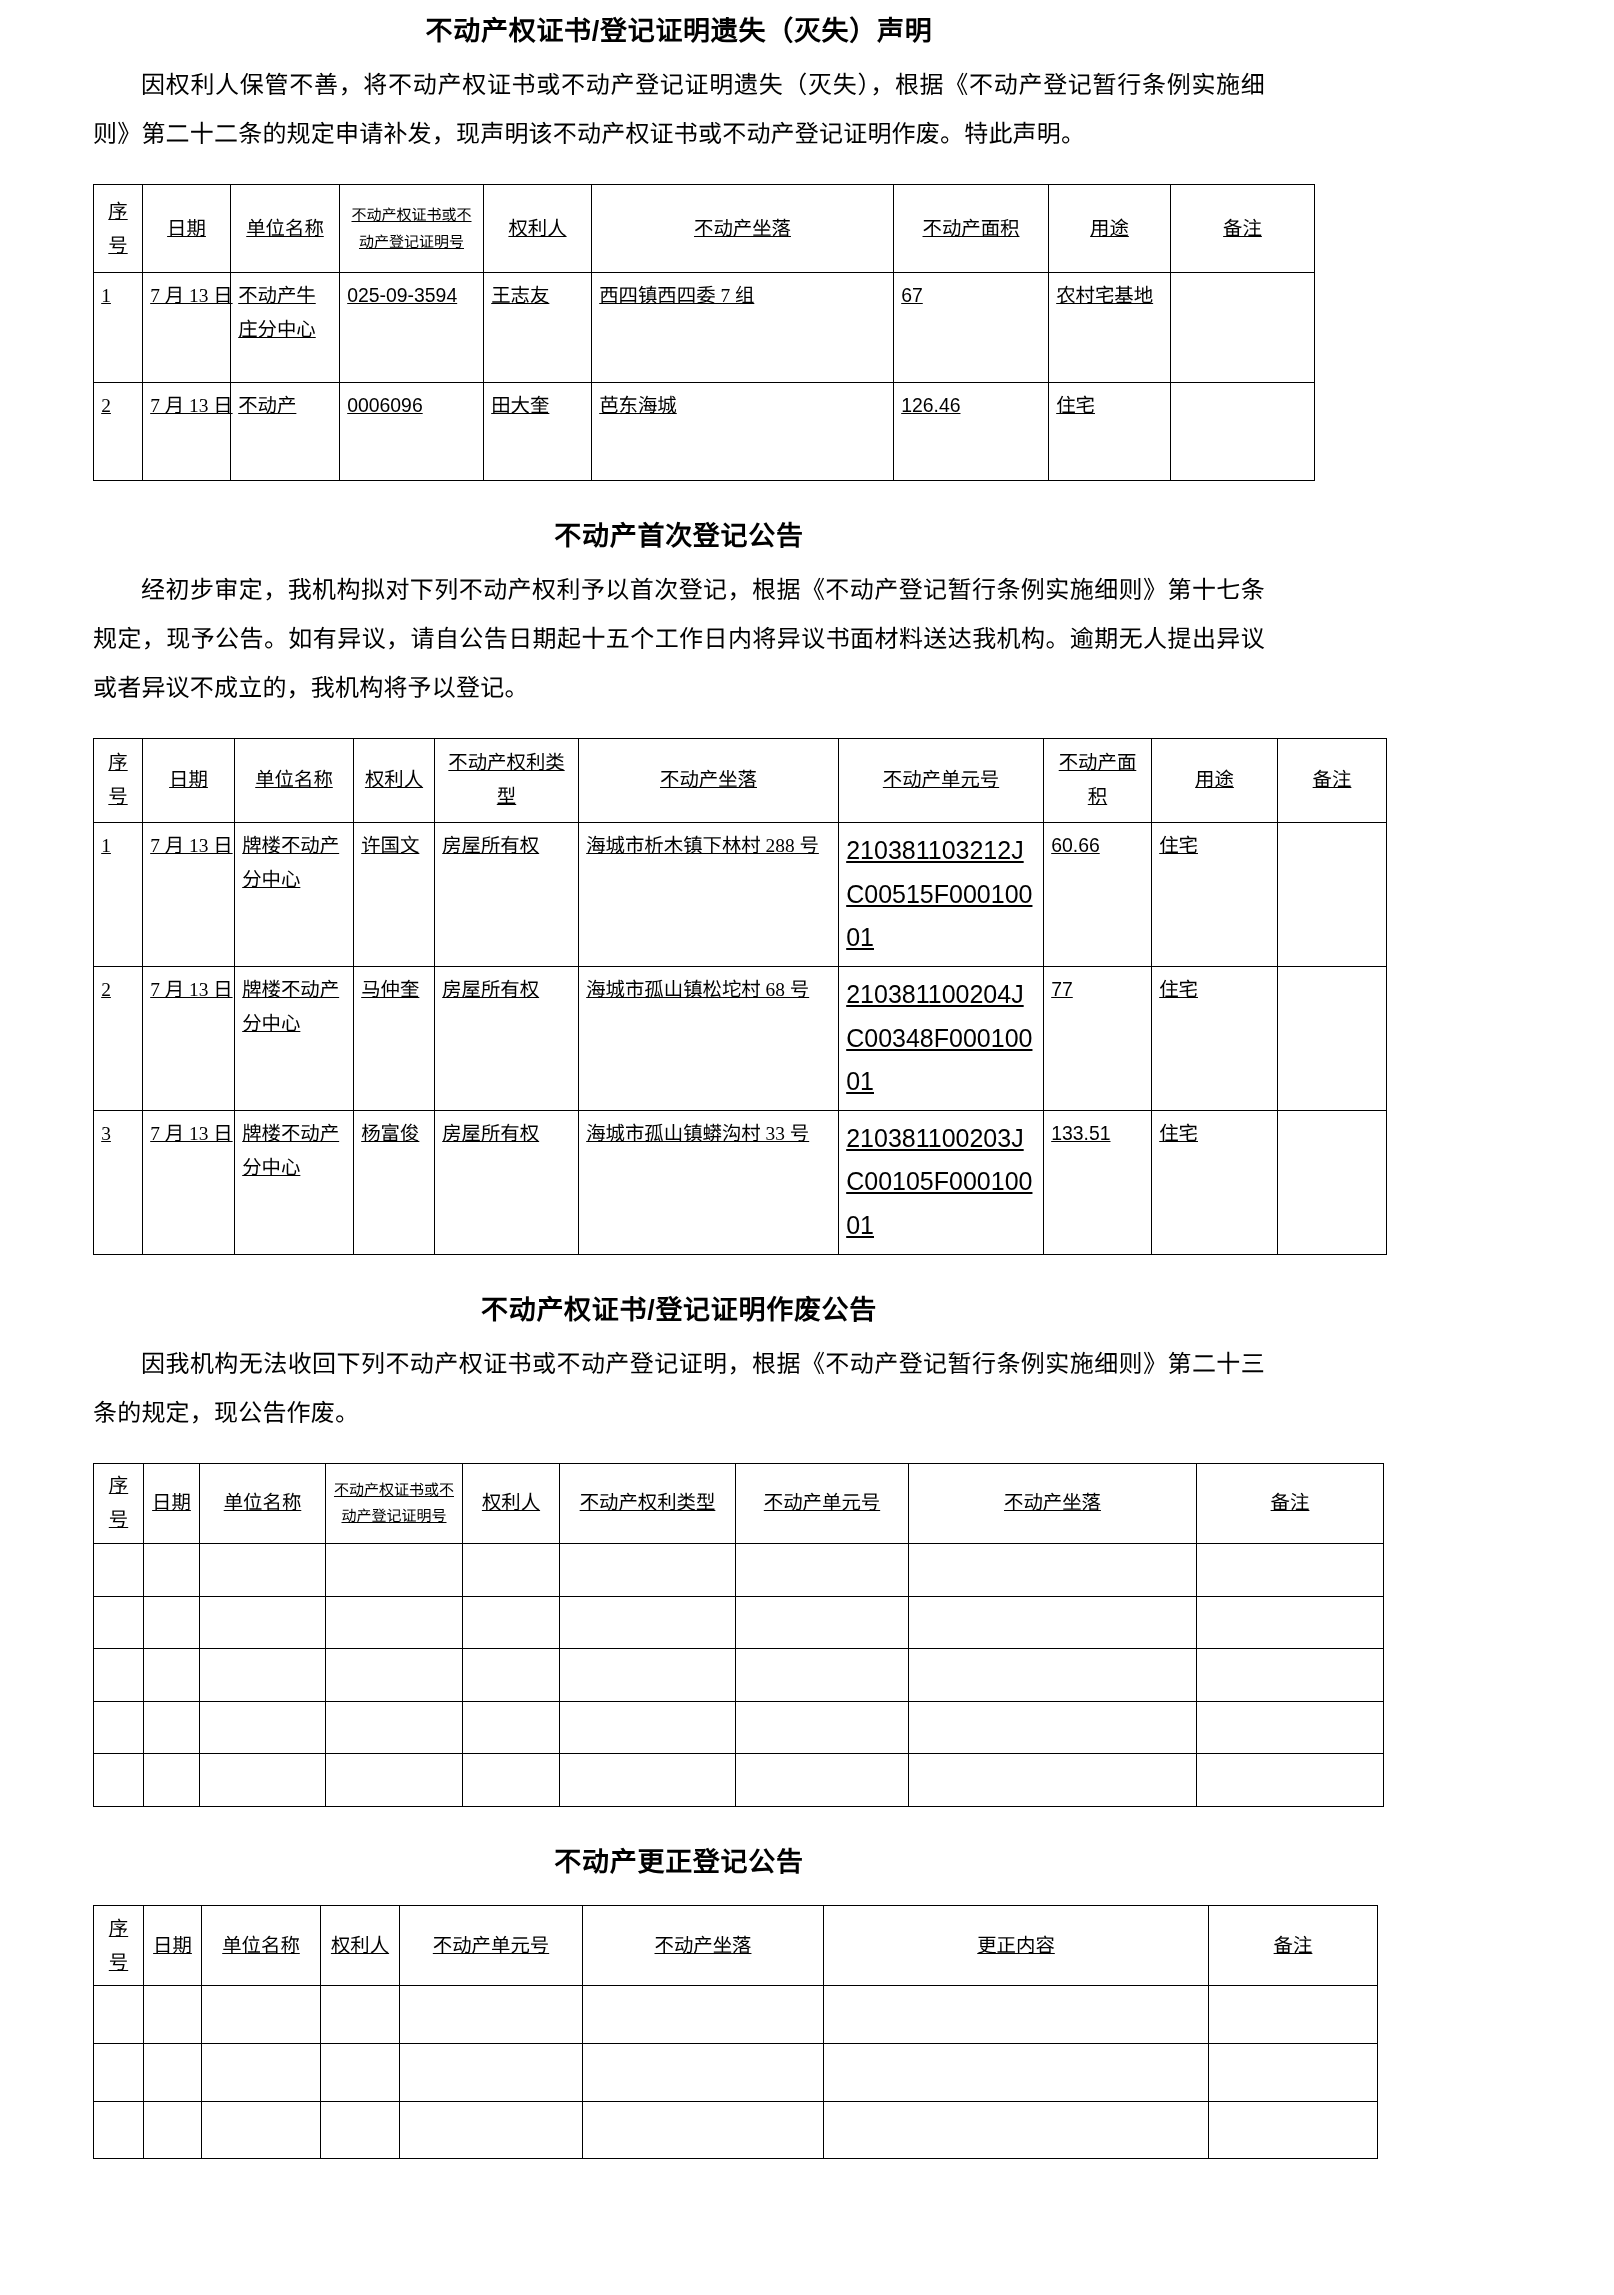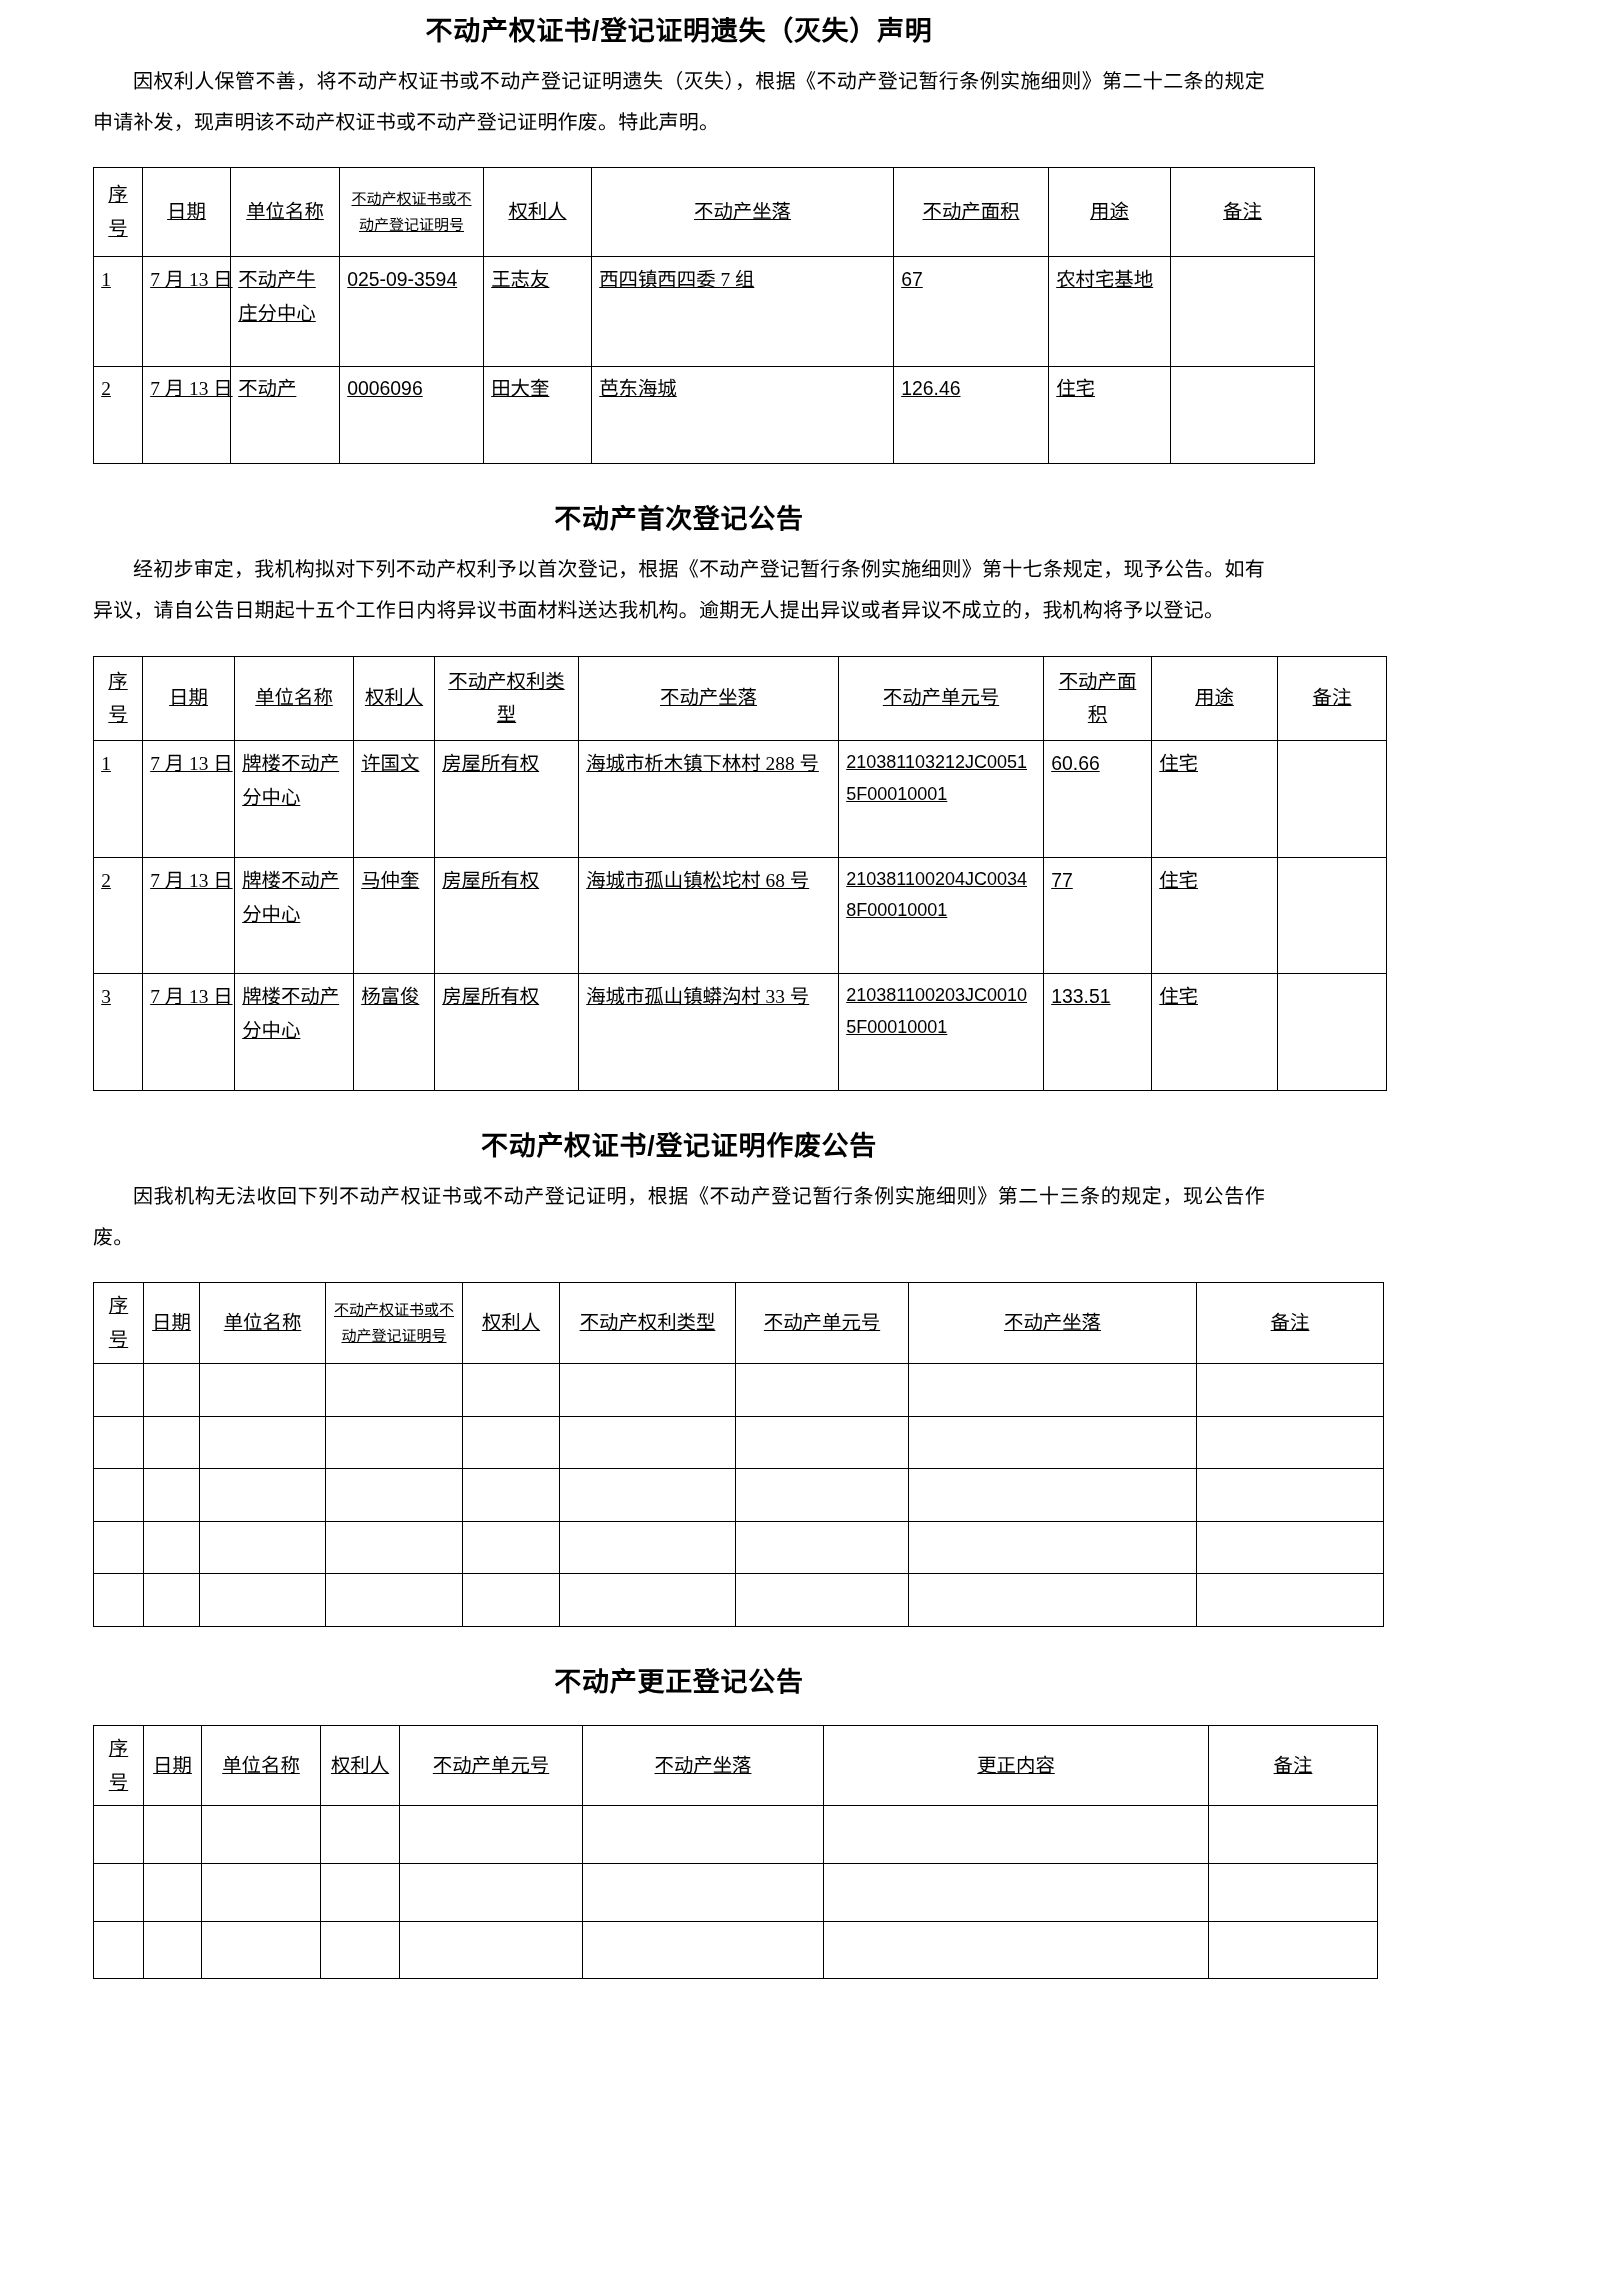"因权利人保管不善，将不动产权证书或不动产登记证明遗失（灭失），根据《不动产登记暂" p.para { font-size: 20px -> 24px }
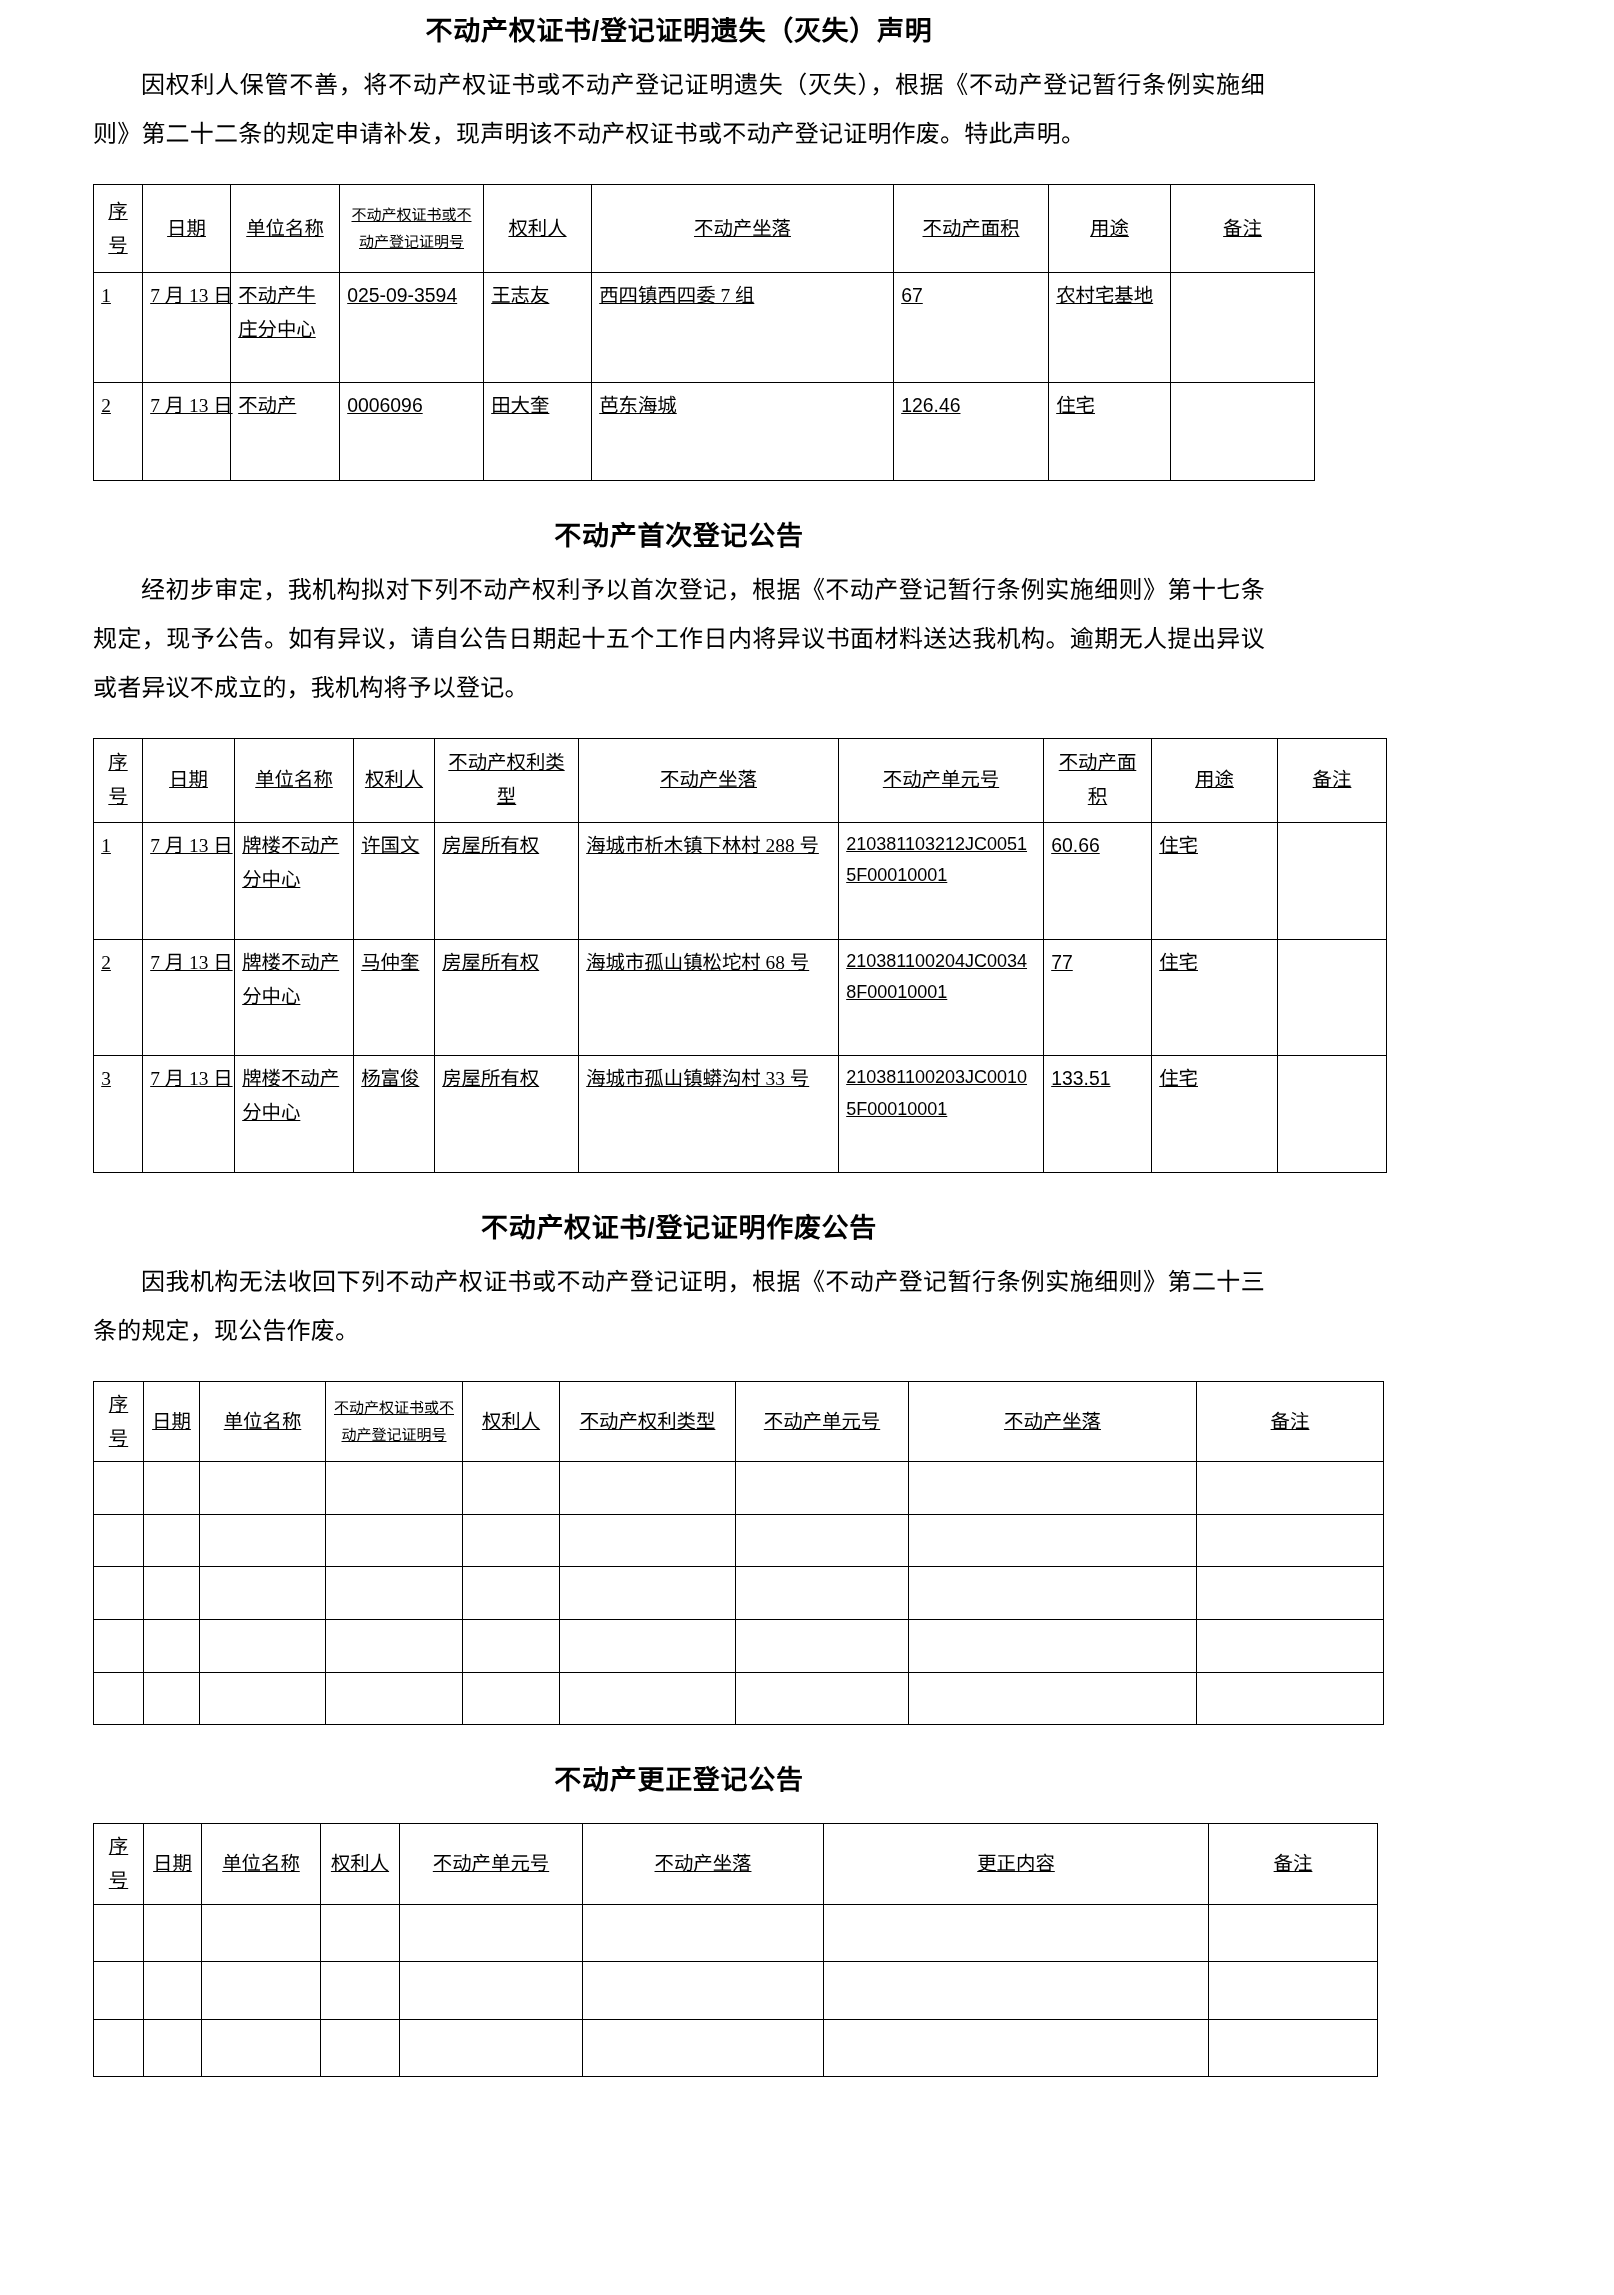"210381103212JC00515F00010001" .uid { font-size: 18px -> 25px }
